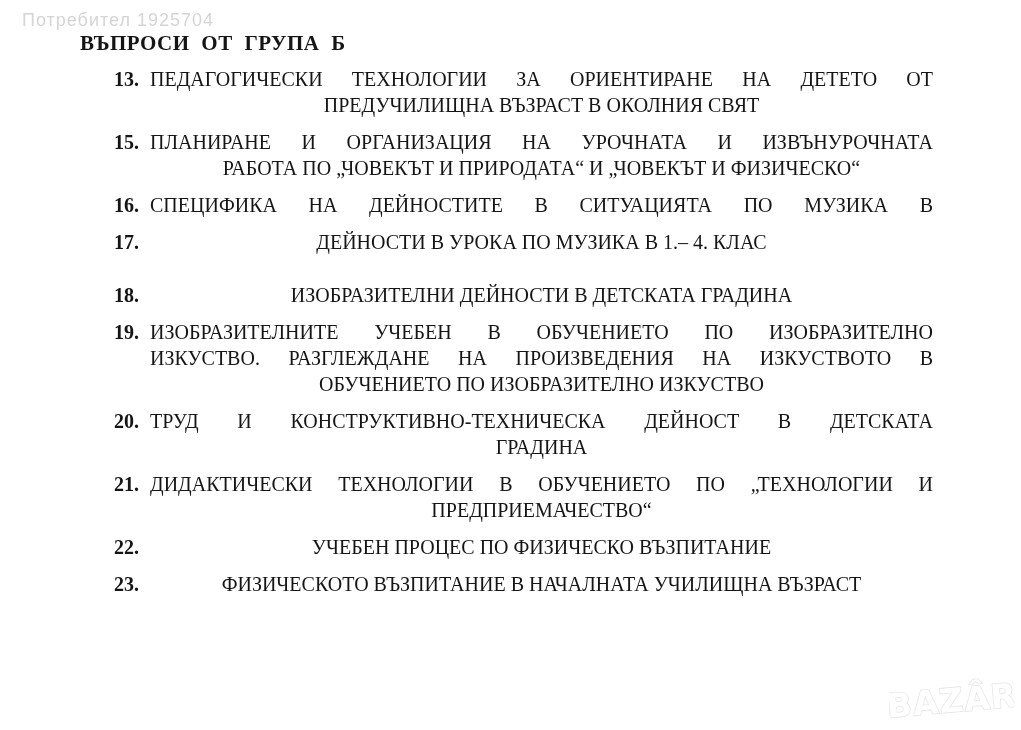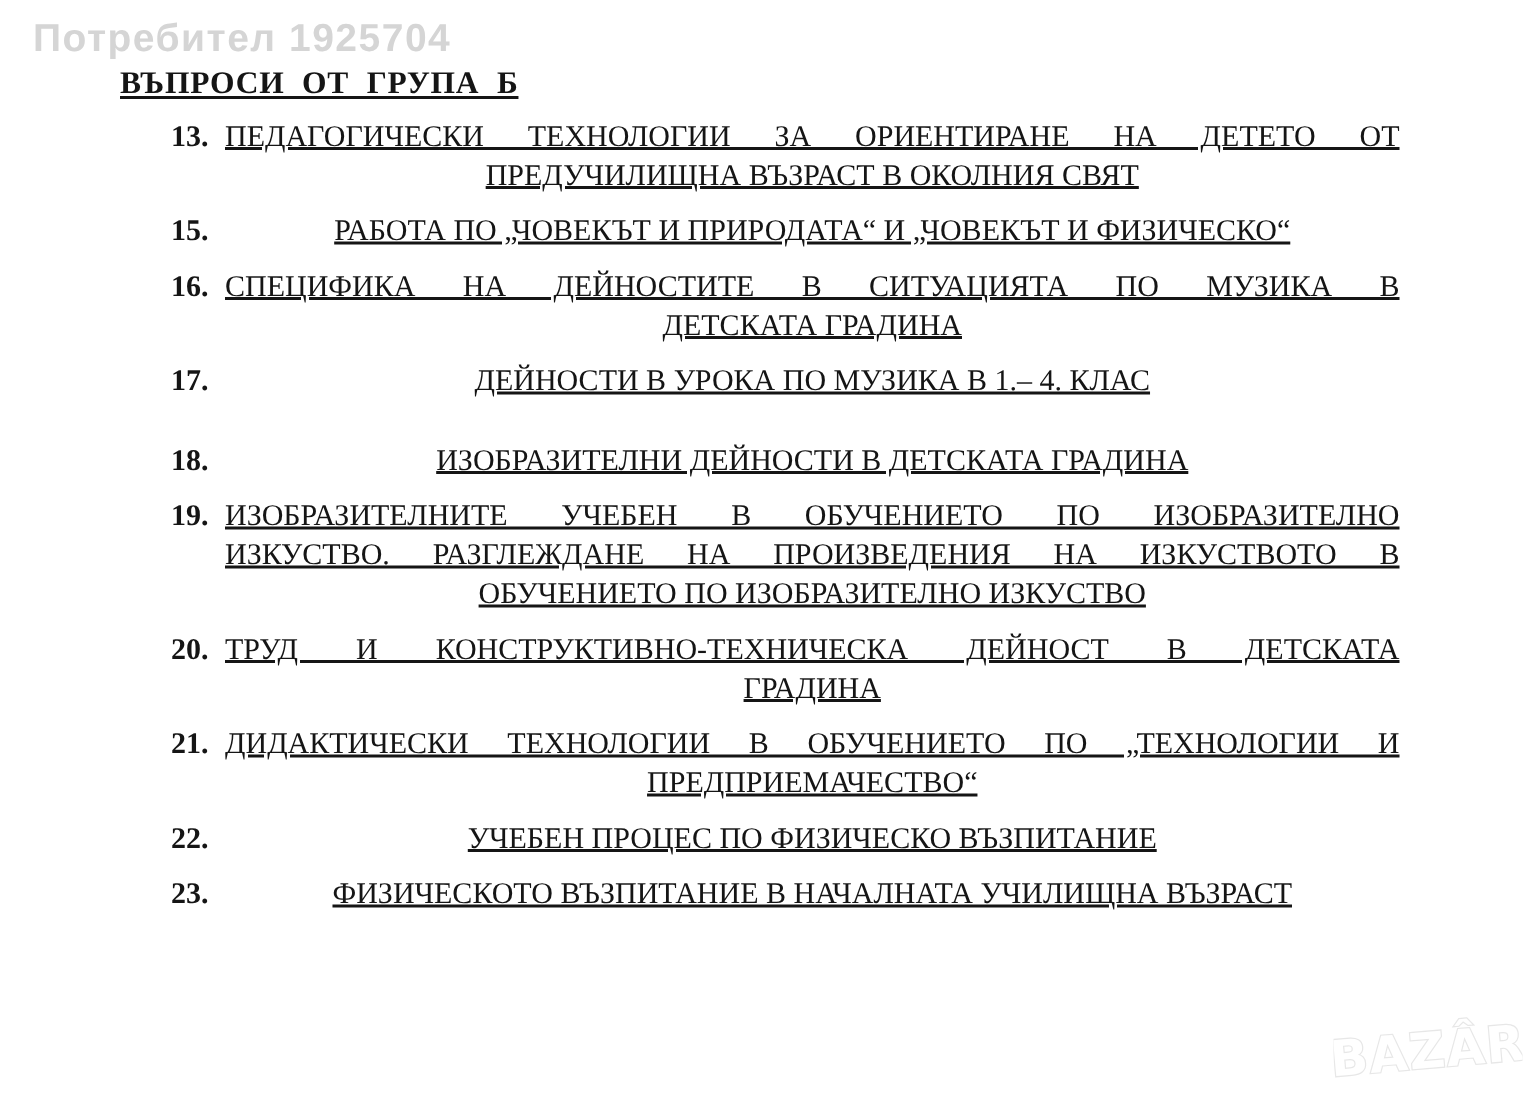"Потребител 1925704" .user-watermark { font-size: 26px -> 18px; font-weight: bold -> normal }
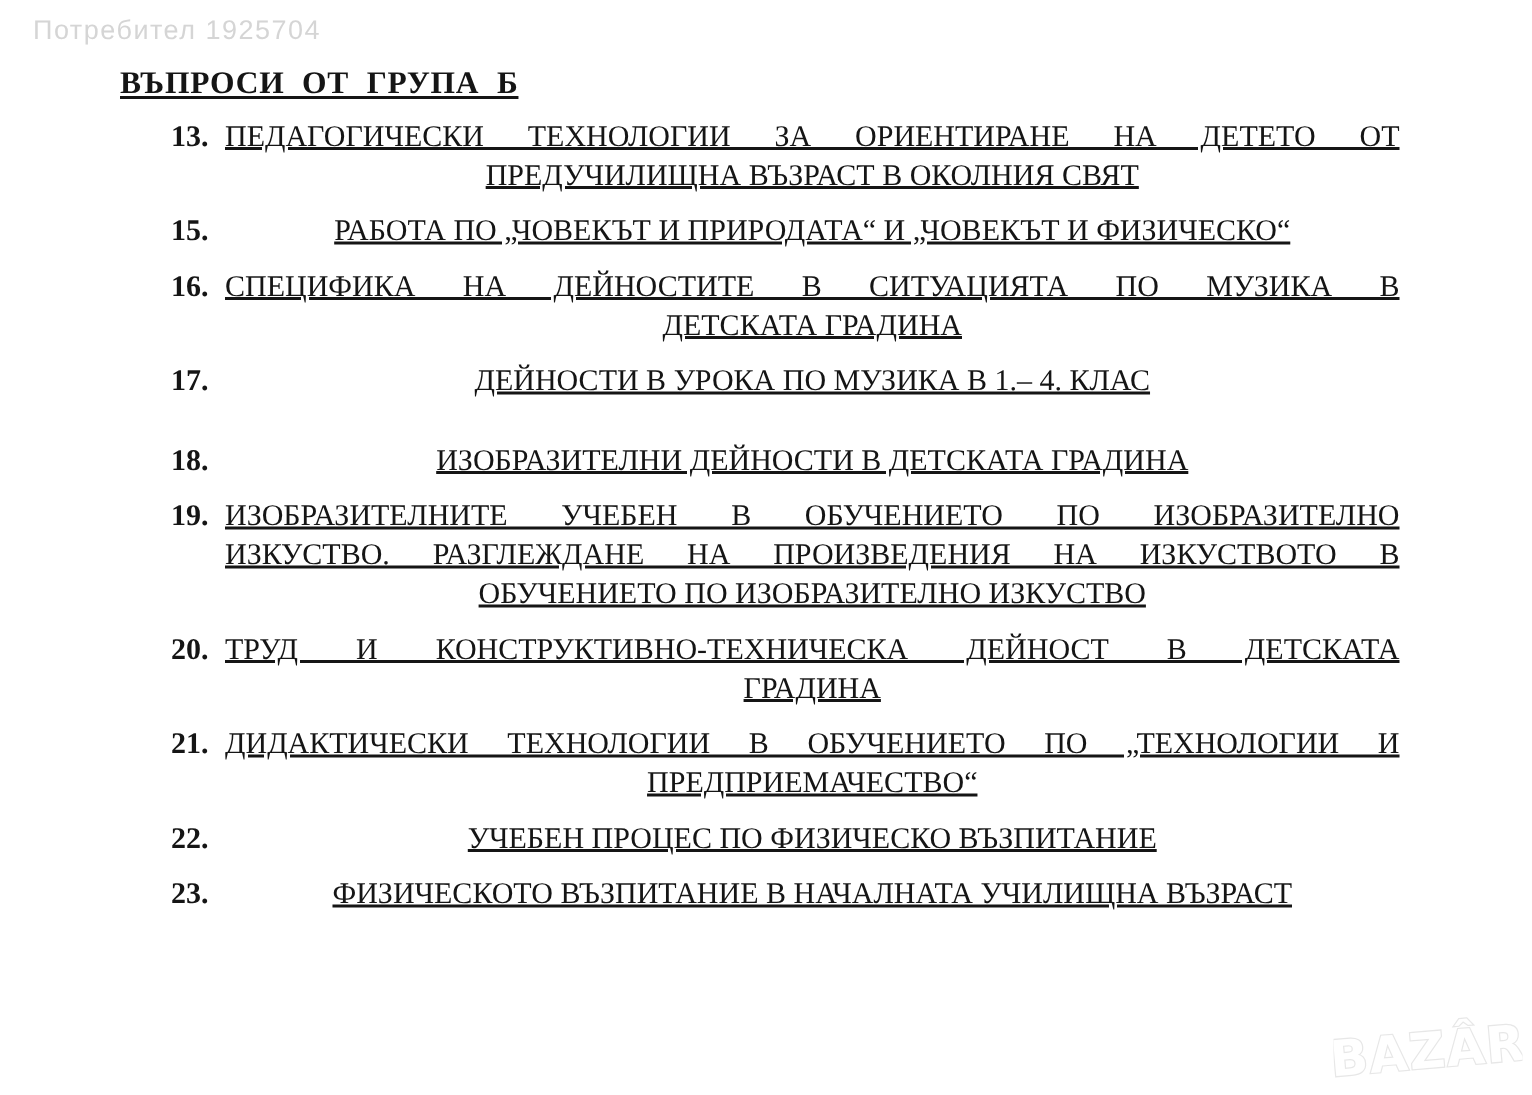"ВЪПРОСИ ОТ ГРУПА Б" .content { padding-top: 42px -> 30px; text-decoration: underline -> none }
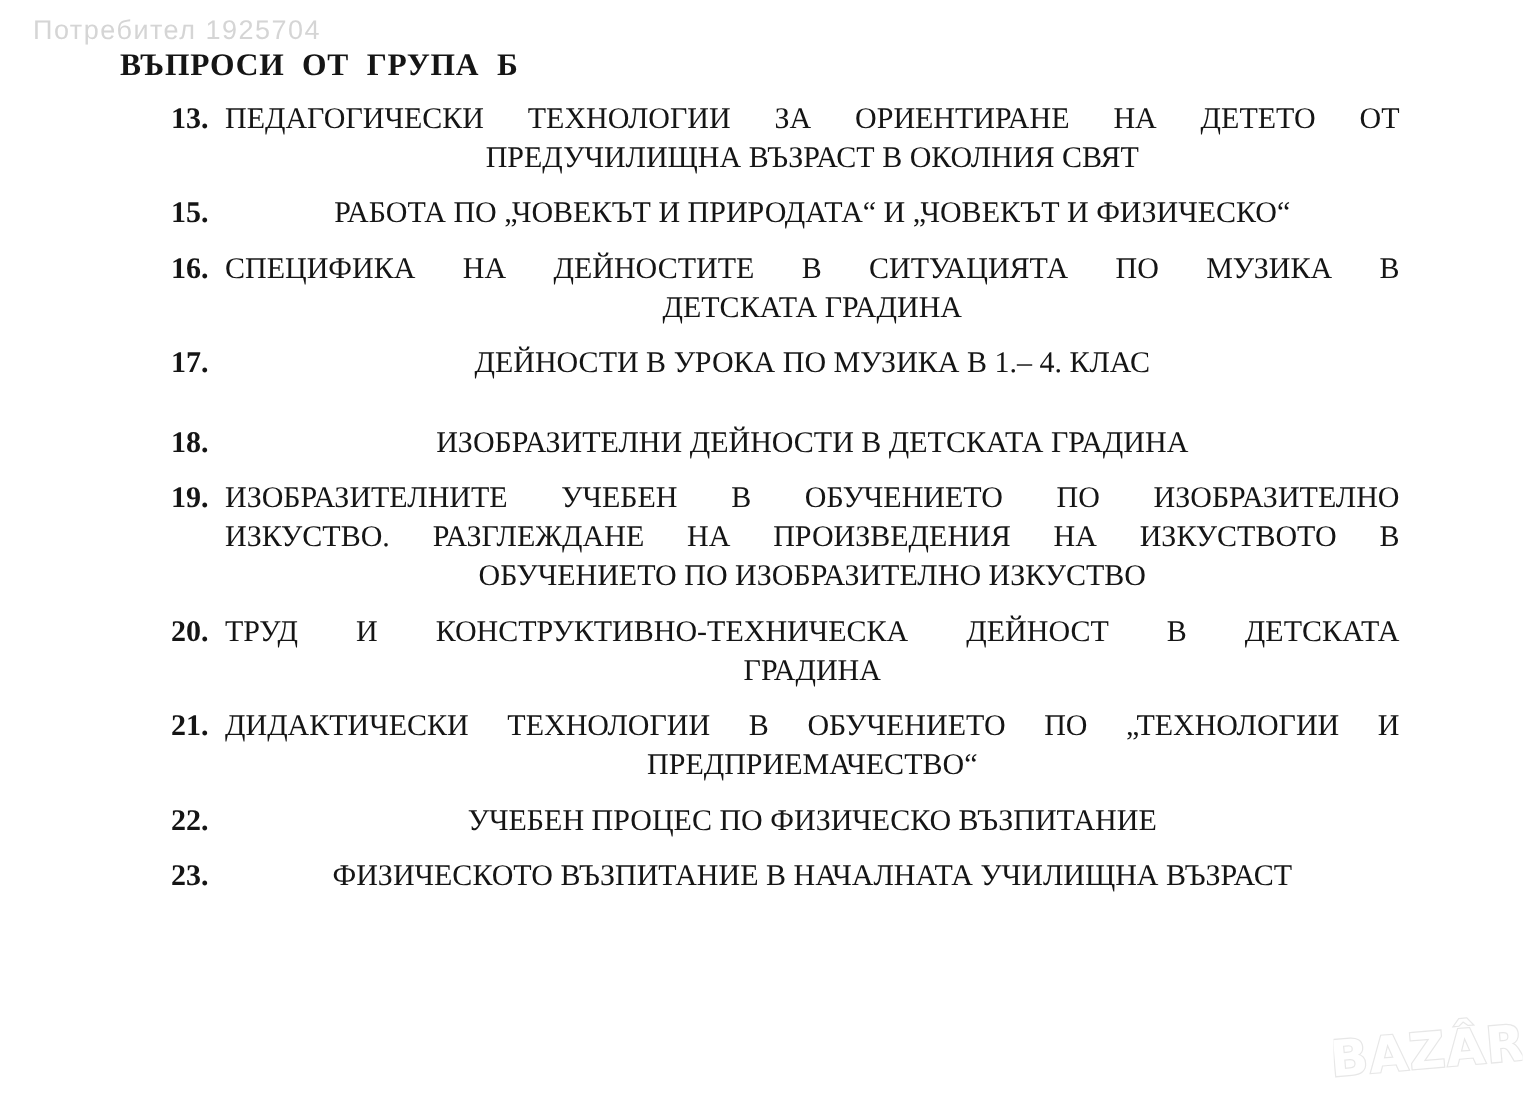"ПЛАНИРАНЕ И ОРГАНИЗАЦИЯ НА УРОЧНАТА" div.q-line { html: none -> <div>ПЛАНИРАНЕ И ОРГАНИЗАЦИЯ НА УРОЧНАТА И ИЗВЪНУРОЧНАТА</div> }
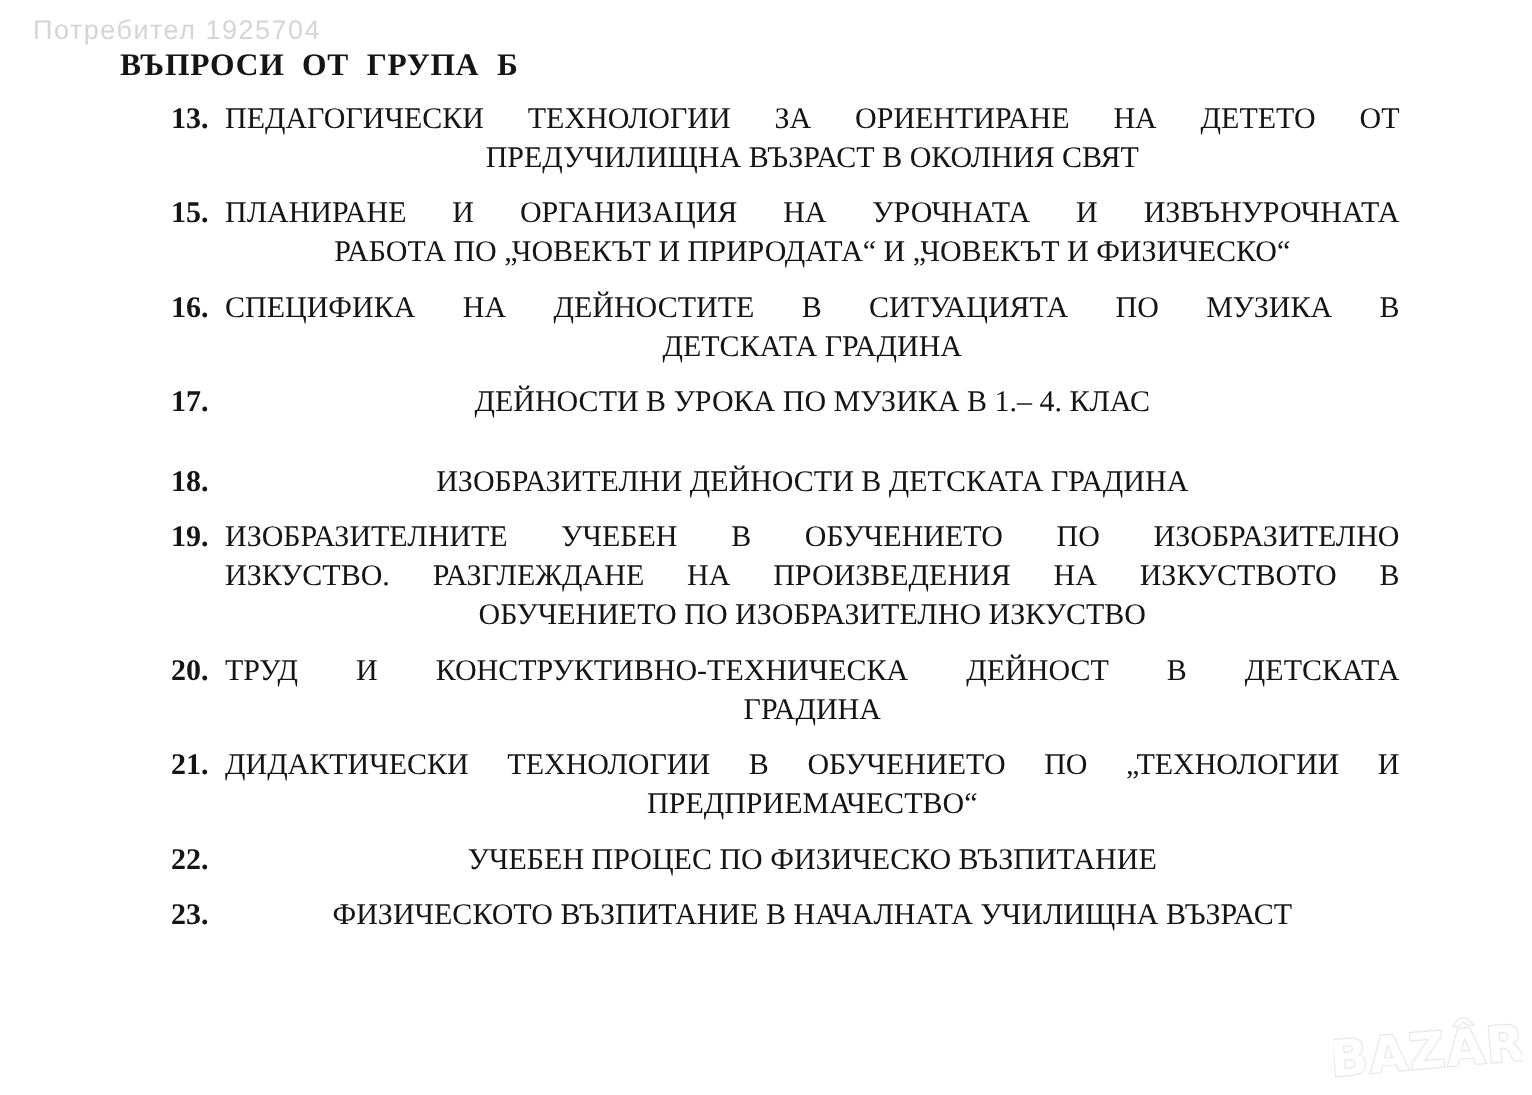"ДЕТСКАТА ГРАДИНА" div.q-line { html: <div>ДЕТСКАТА ГРАДИНА</div> -> none }
